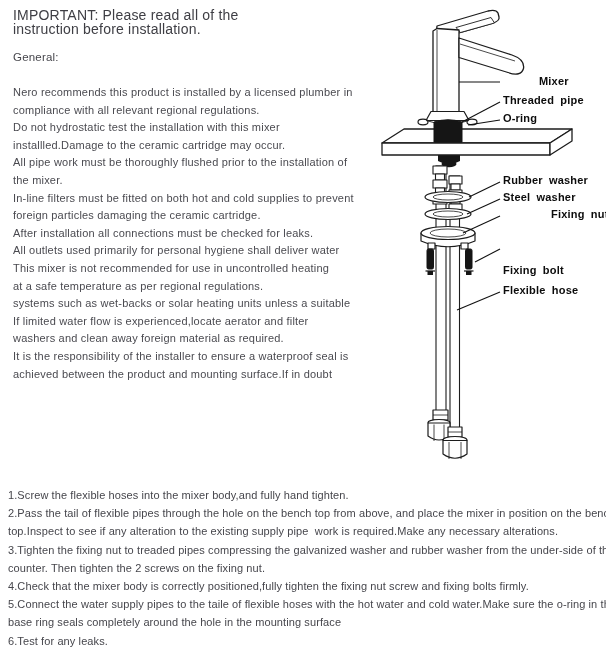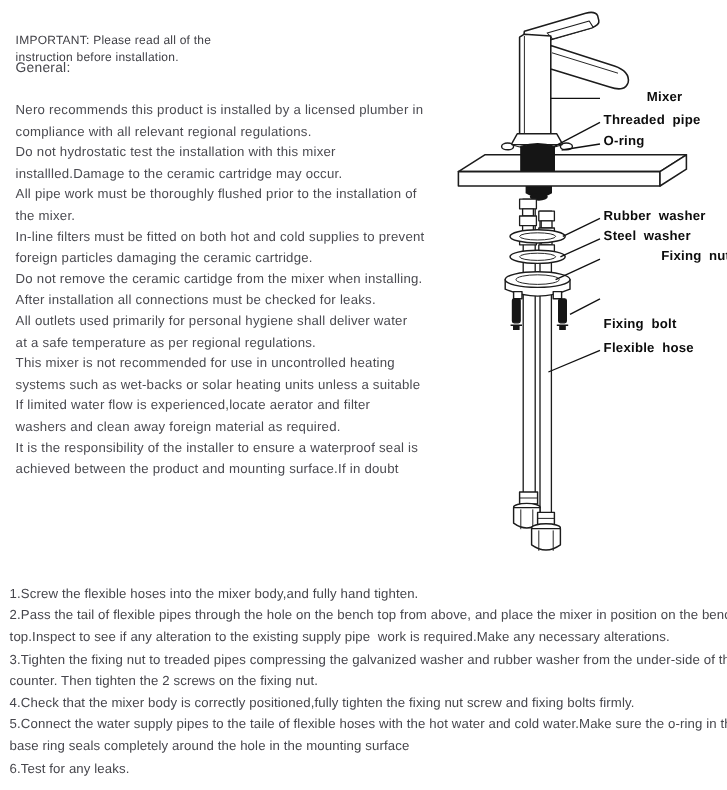"IMPORTANT: Please read all of" .doc-header { font-size: 10px -> 14px; margin-top: 20px -> none }
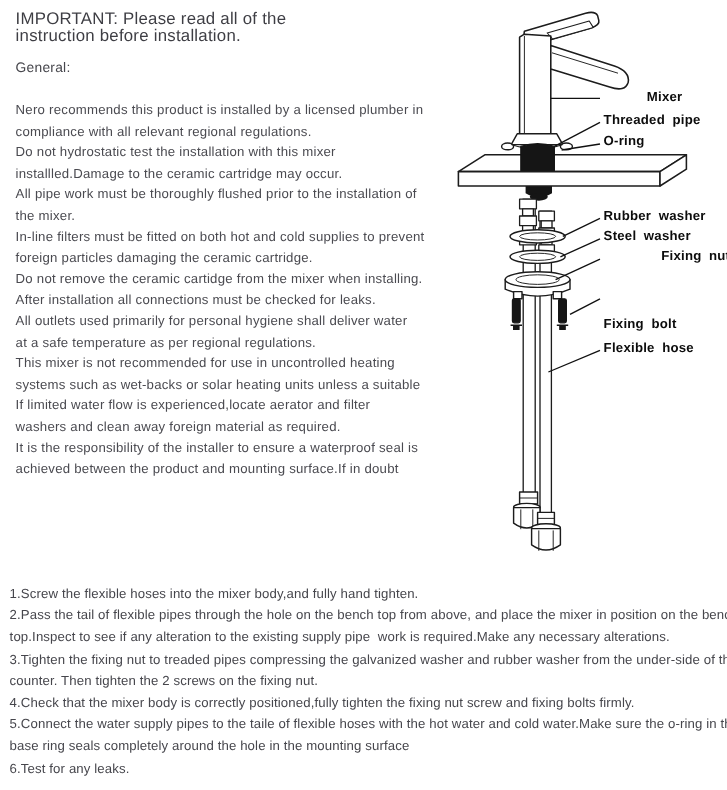"Do not remove the ceramic" div.line { html: <div>Do not remove the ceramic cartidge from the mixer when installing.</div> -> none }
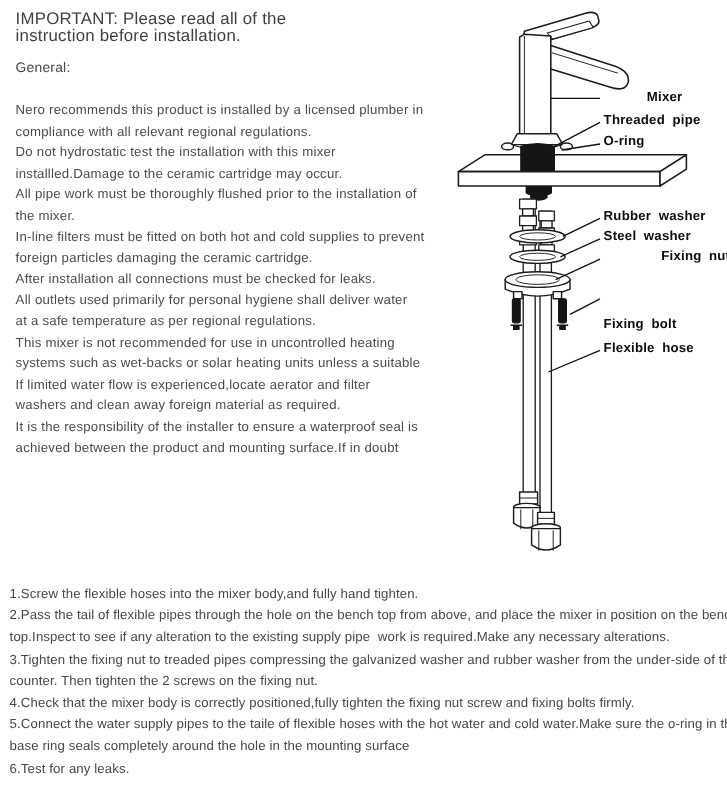"at a safe temperature as" div.line { order: before "This mixer is not recommended" -> after "This mixer is not recommended" }
